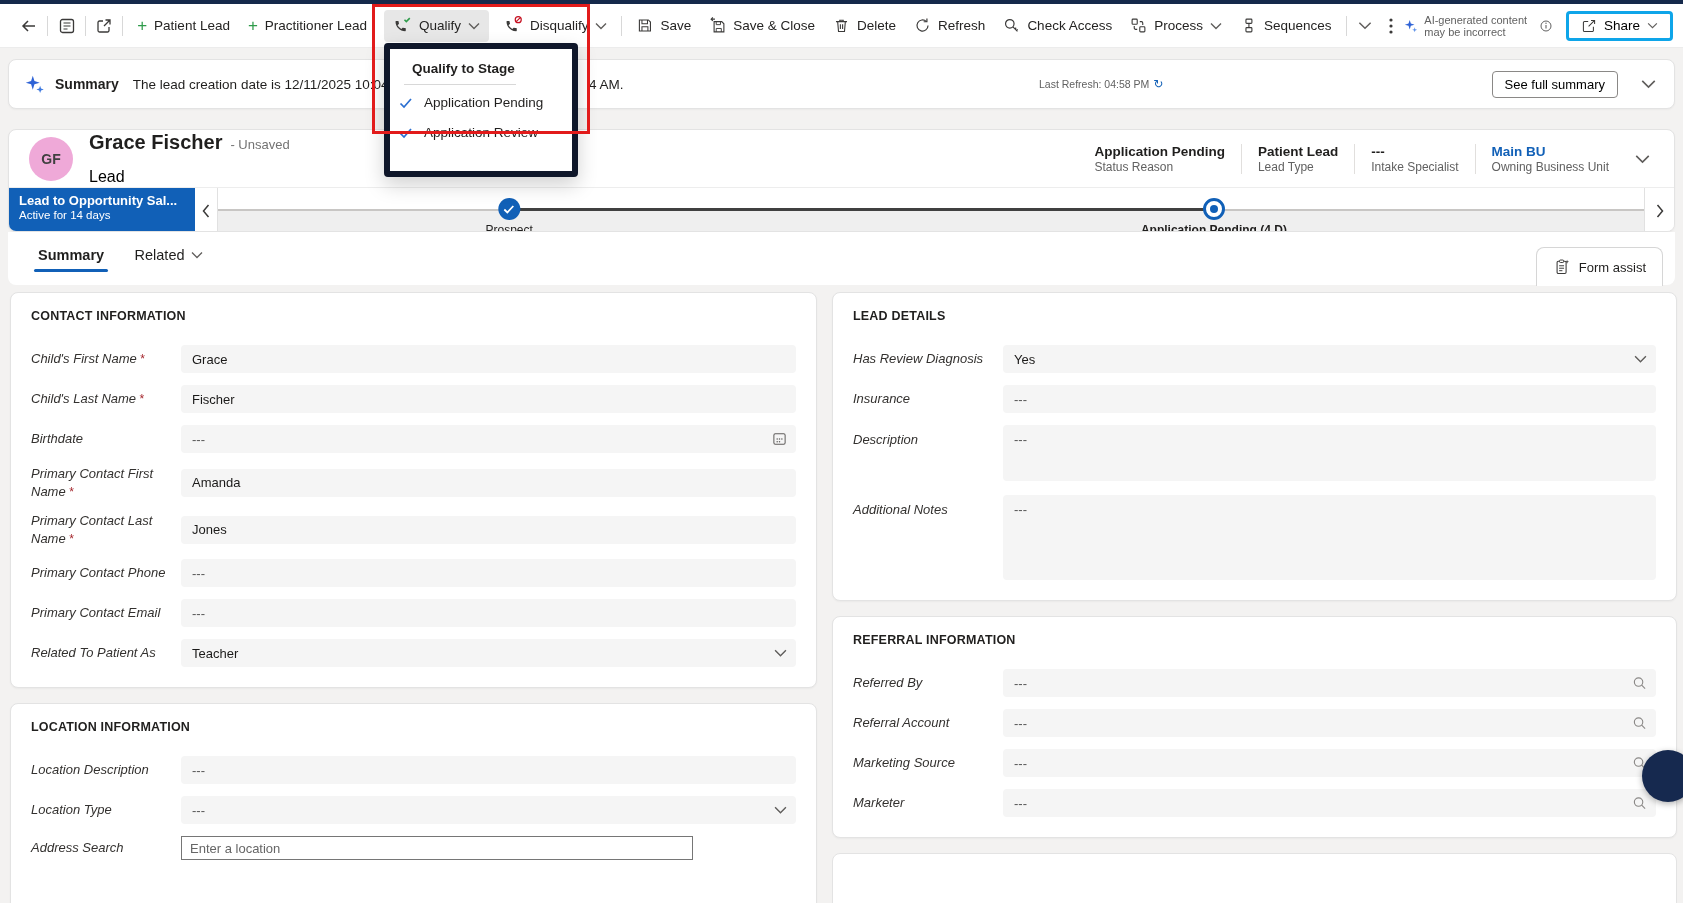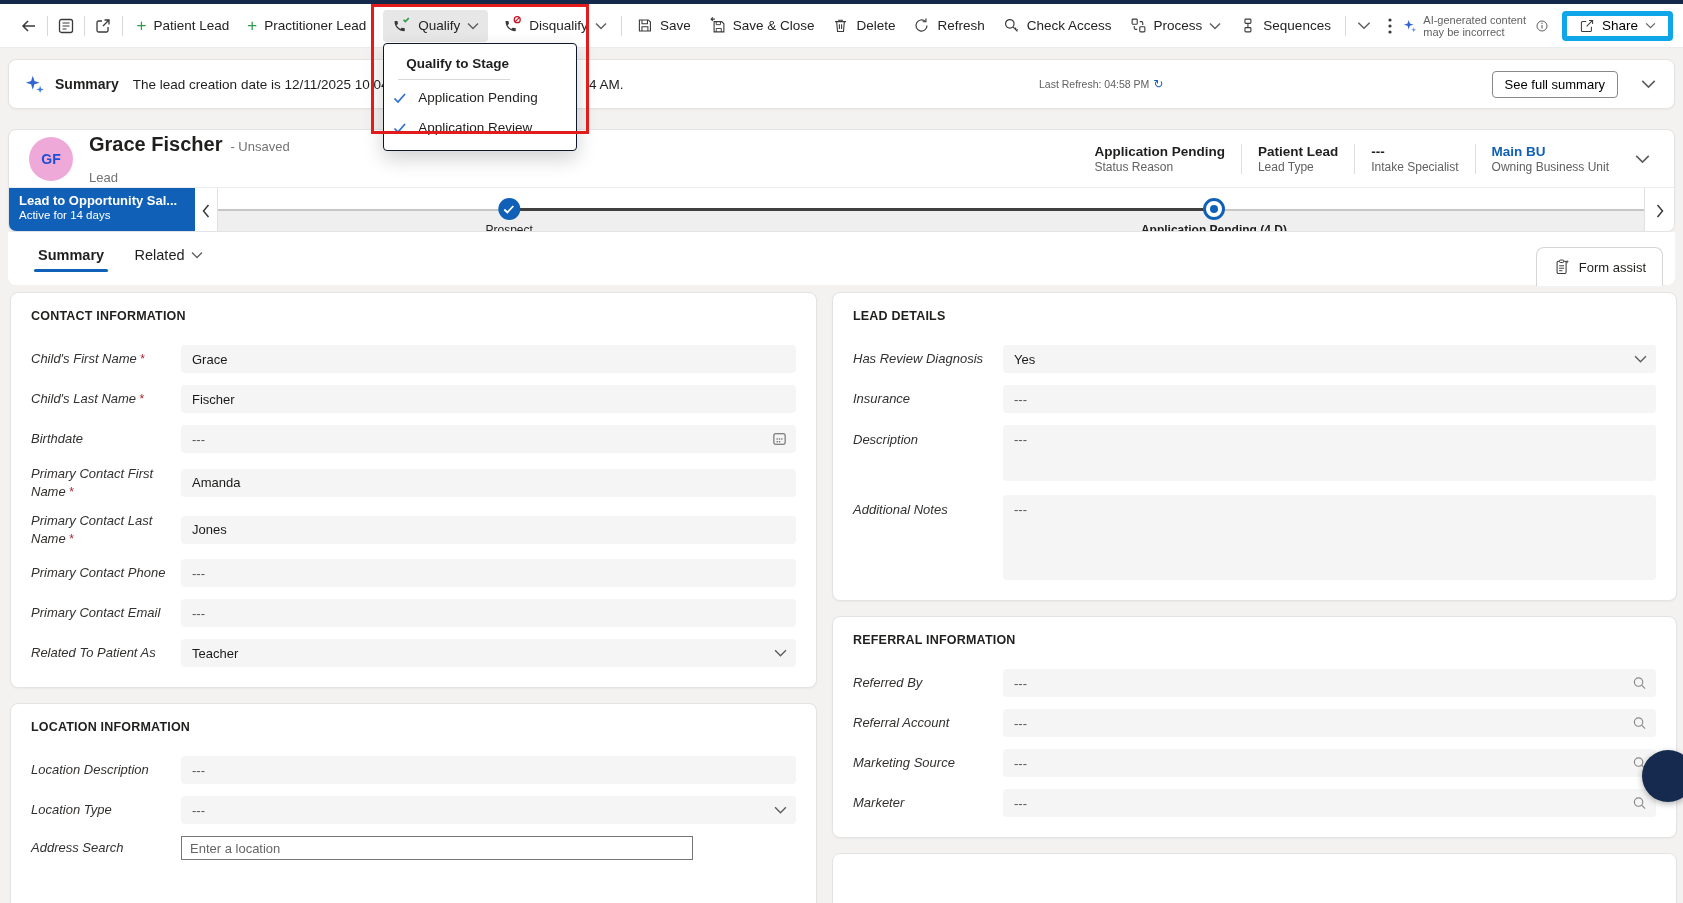"Share" .share-btn { border: 5px solid #0ea5e9 -> 3px solid #0ea5e9 }
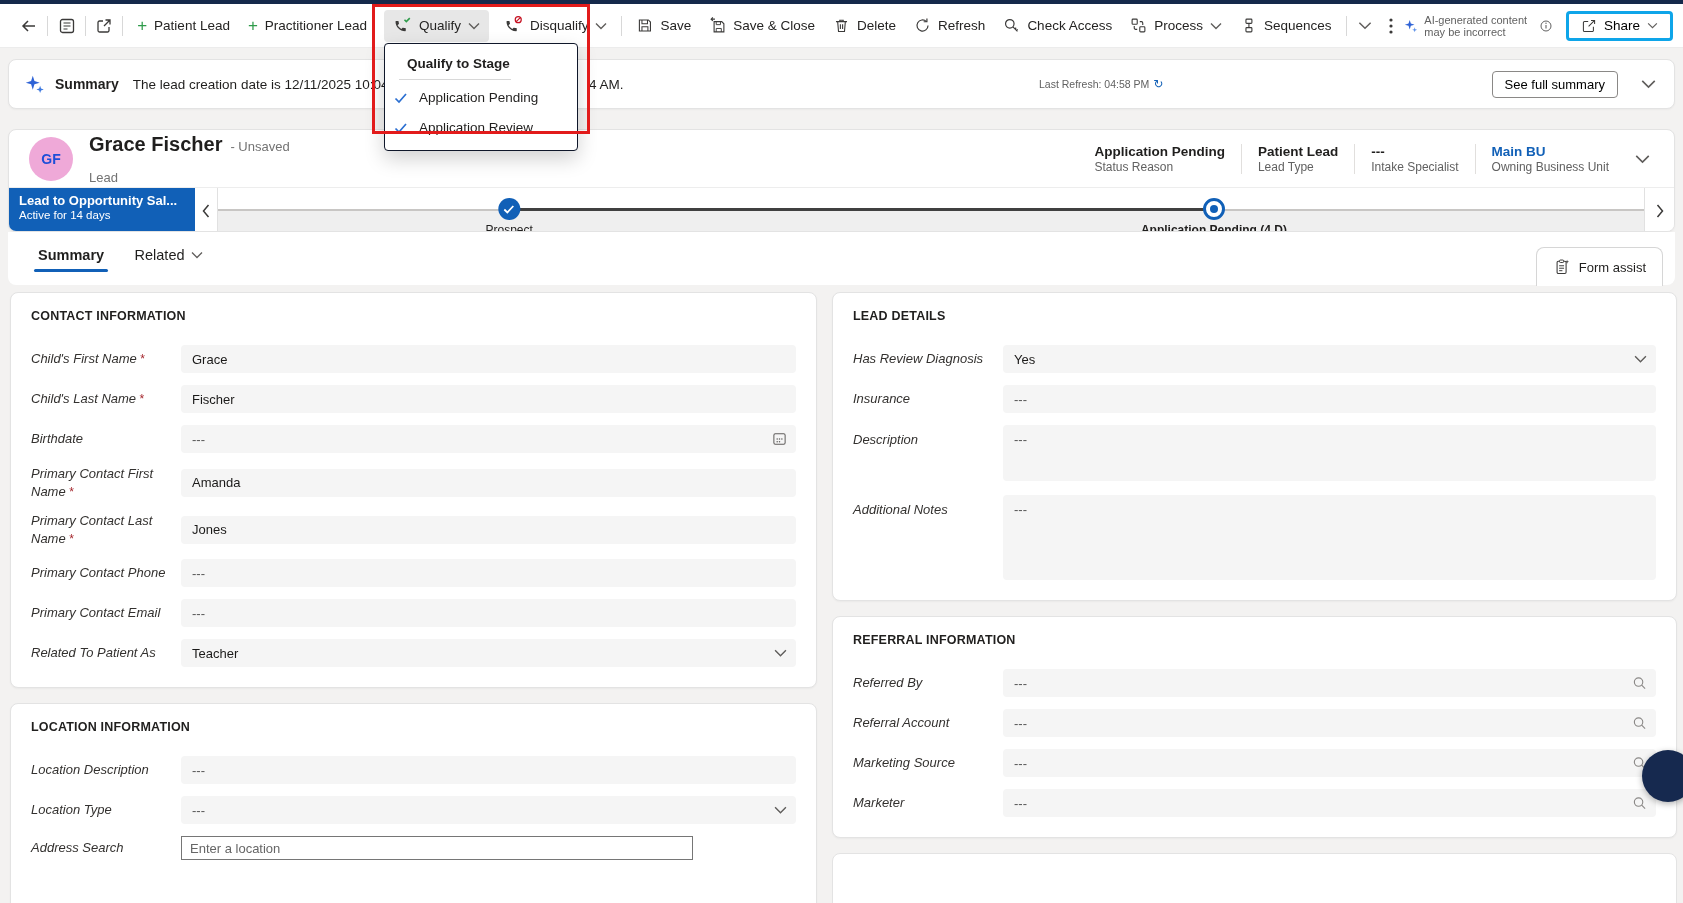"Qualify to Stage" .qmenu { border: 1px solid #0f172a -> 6px solid #0f172a; padding: 6px 0 8px -> 6px 0 24px }
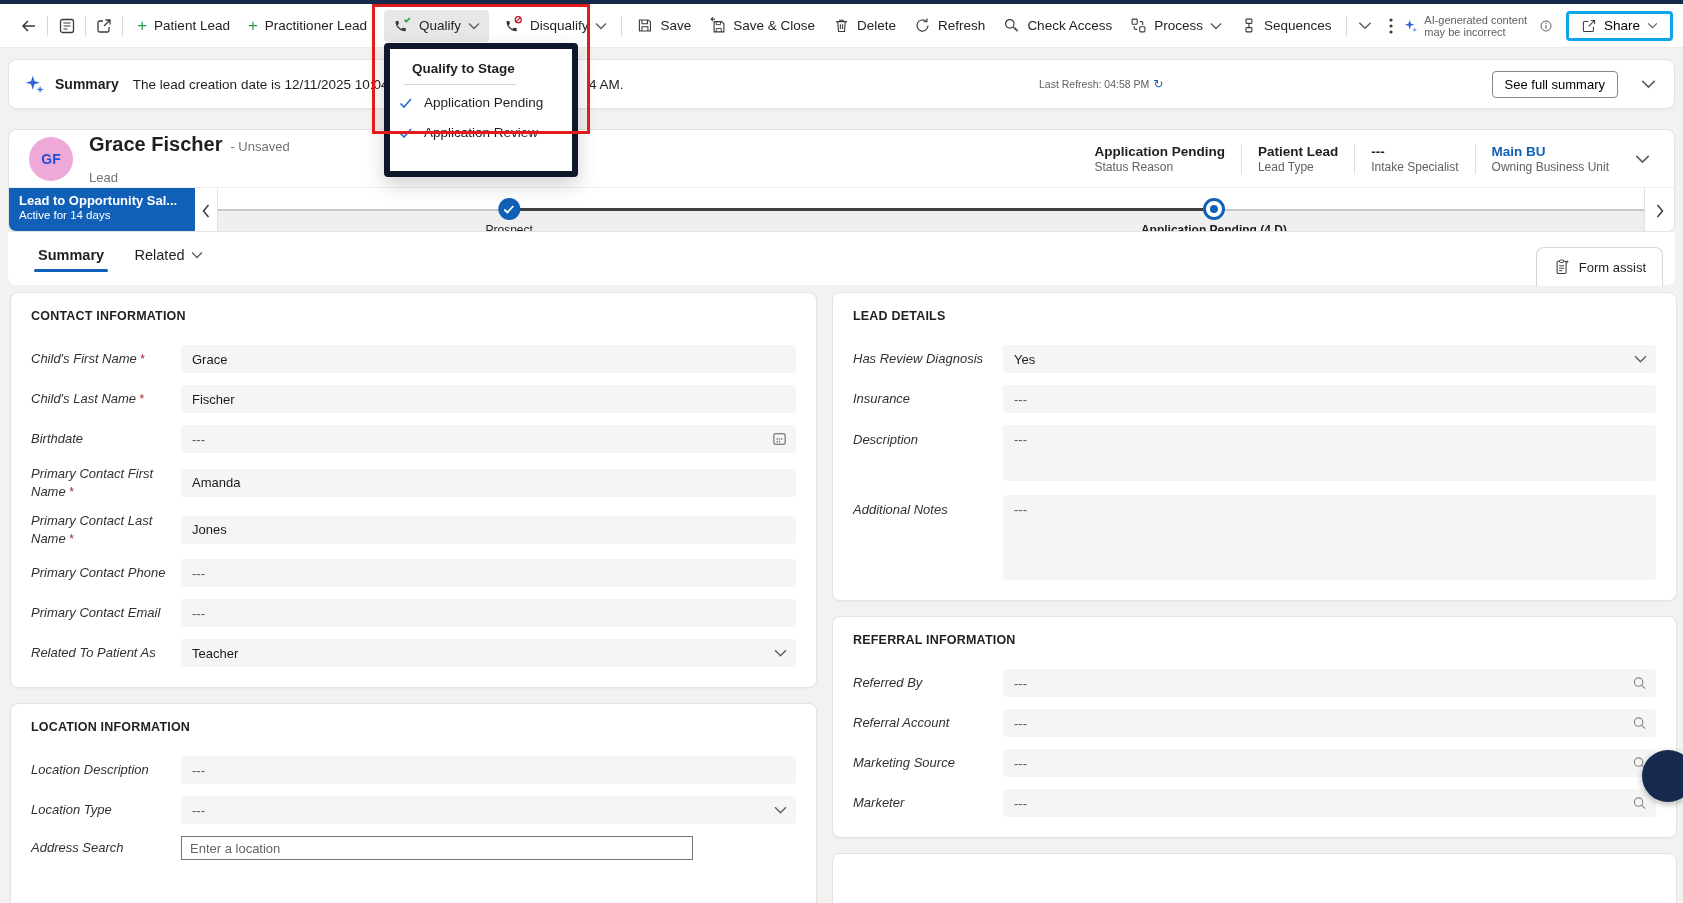"GF" .avatar { color: #1d4ed8 -> #404040 }
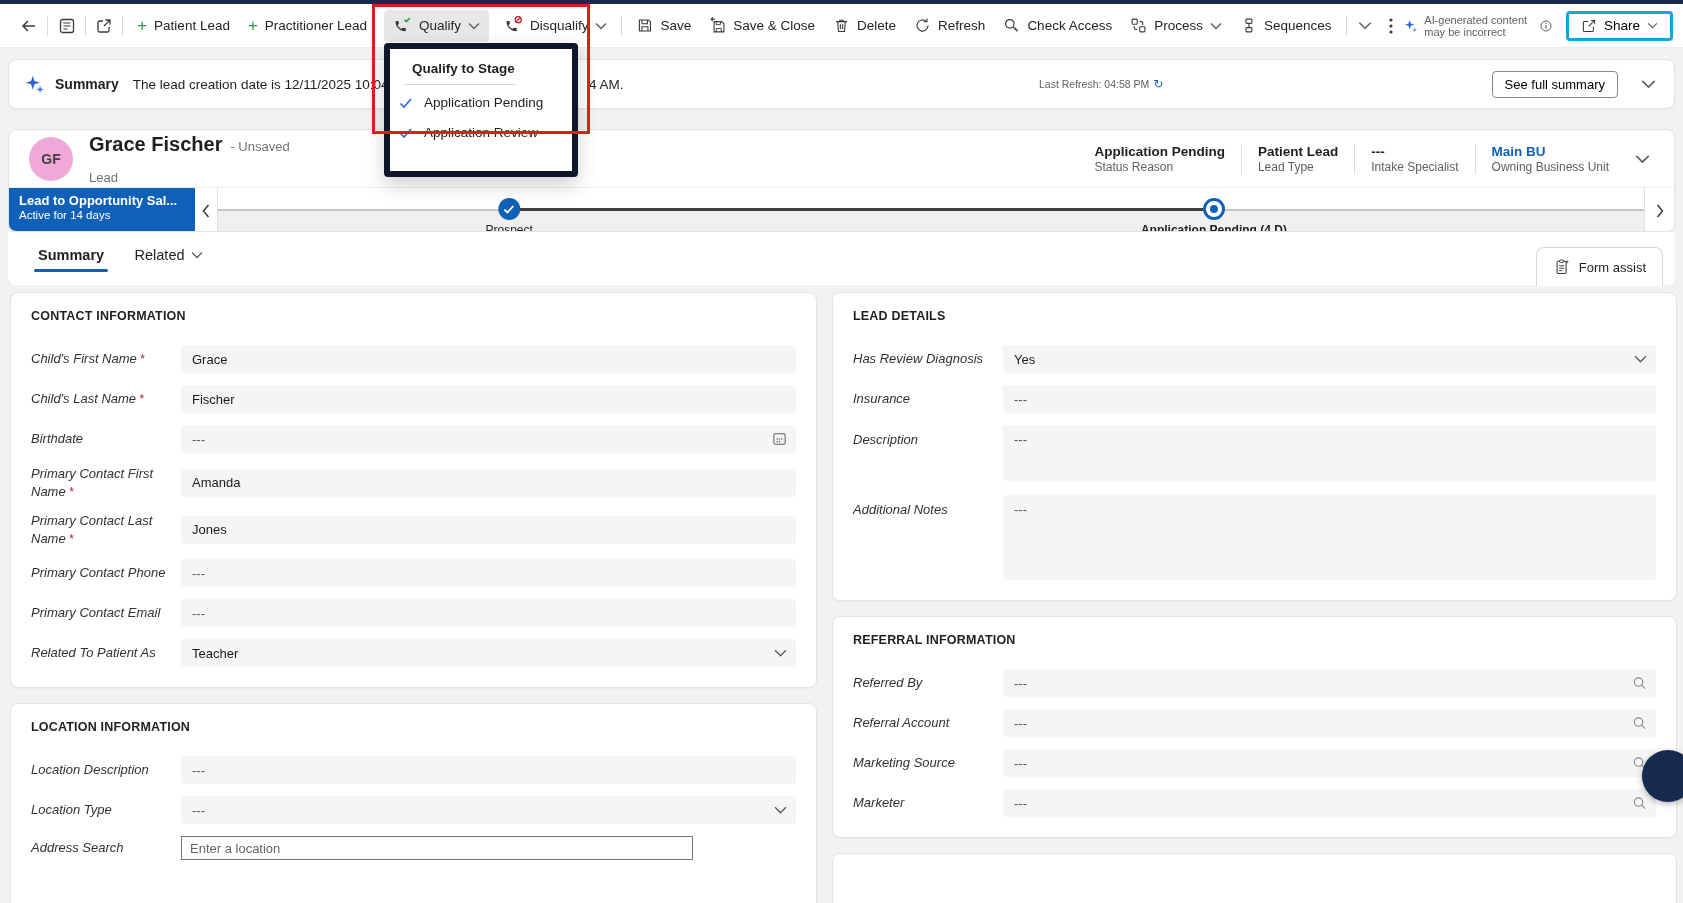"Lead" .rec-entity { color: #737373 -> #000000; font-size: 13px -> 16px }
